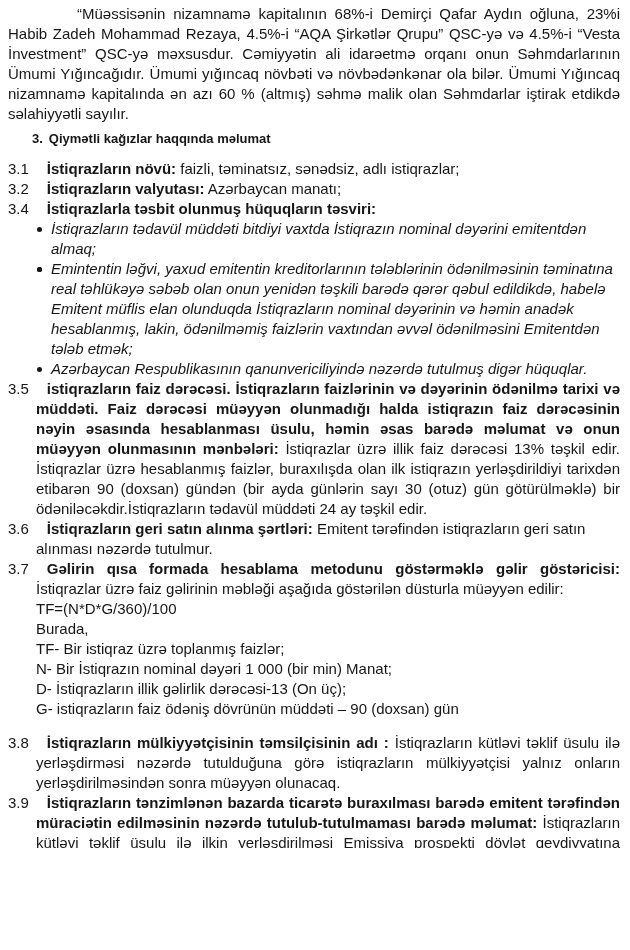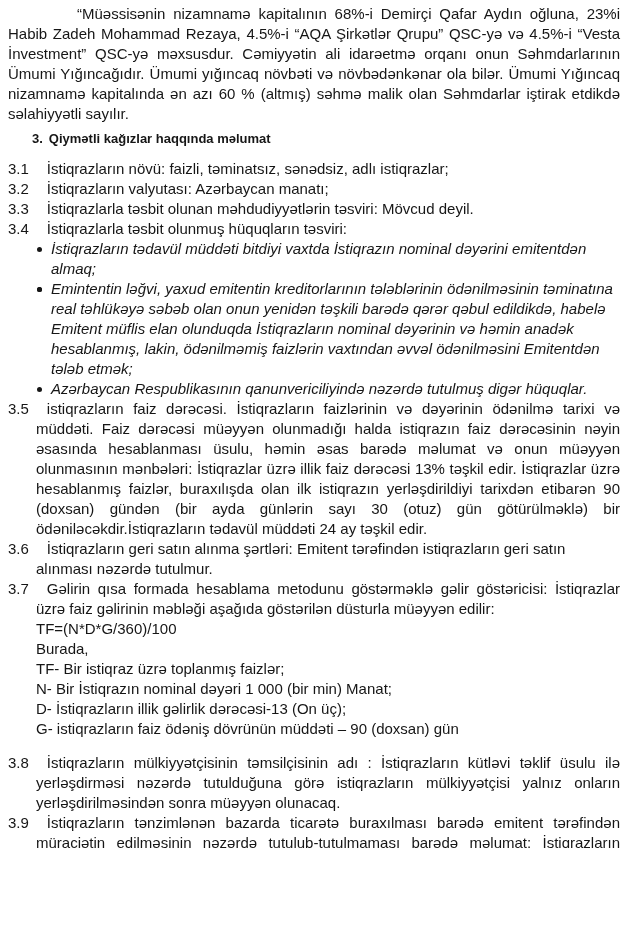"İstiqrazların növü:" .item .lbl { font-weight: normal -> bold }
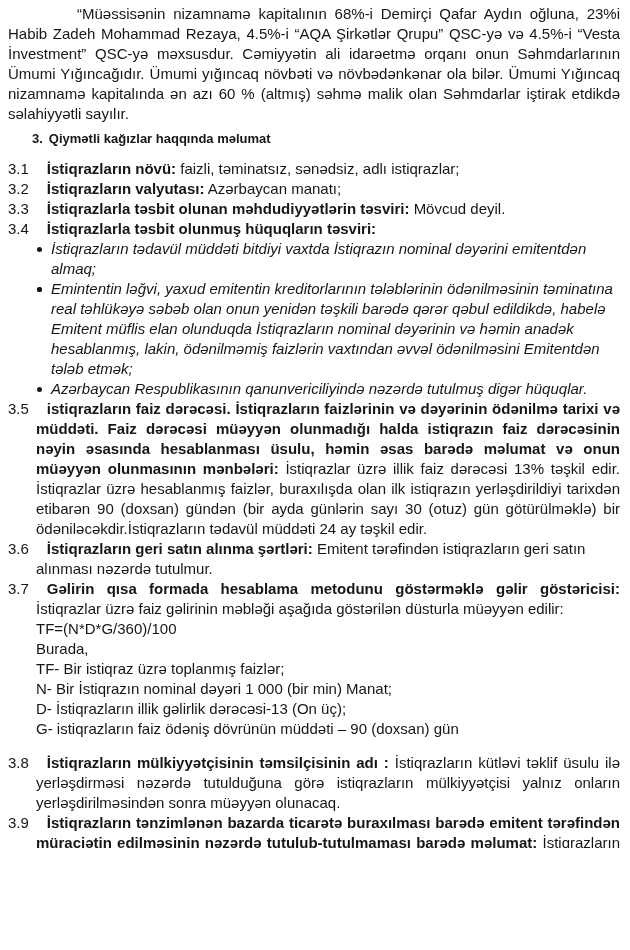"3.3 İstiqrazlarla təsbit olunan" p.item { html: <p><span>3.3</span><span>İstiqrazlarla təsbit olunan məhdudiyyətlərin təsviri:</span> <span>Mövcud deyil.</span></p> -> none }
